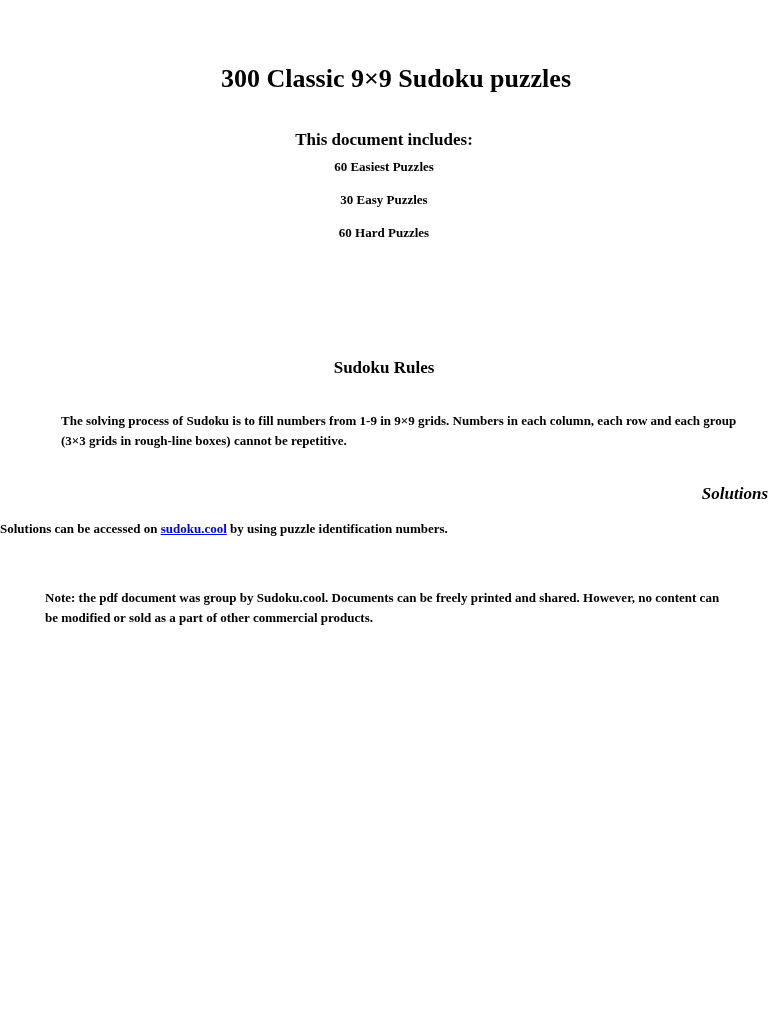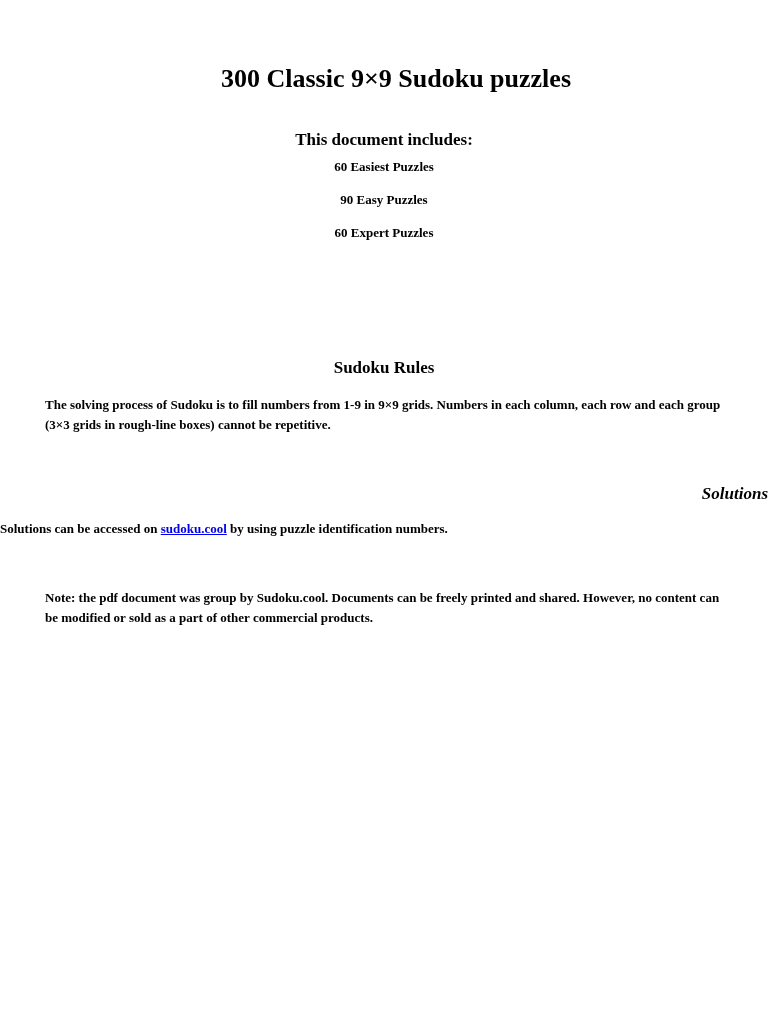"90 Easy Puzzles" li { text: 90 -> 30 }
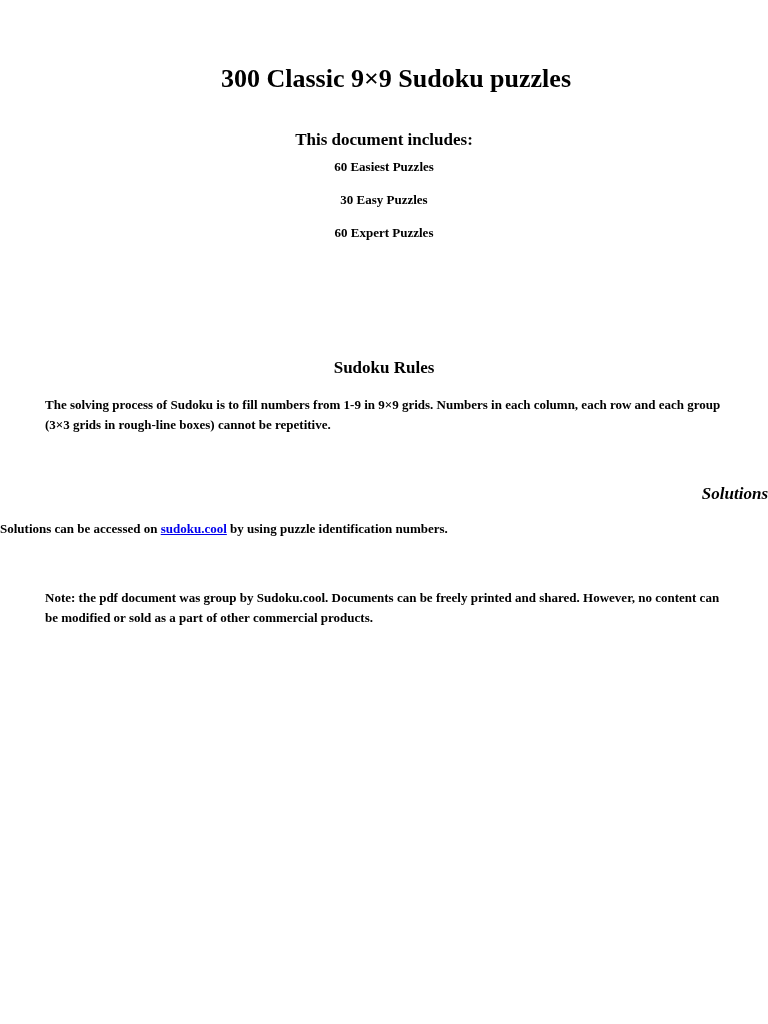"60 Hard Puzzles" li { html: none -> <li>60 Hard Puzzles</li> }
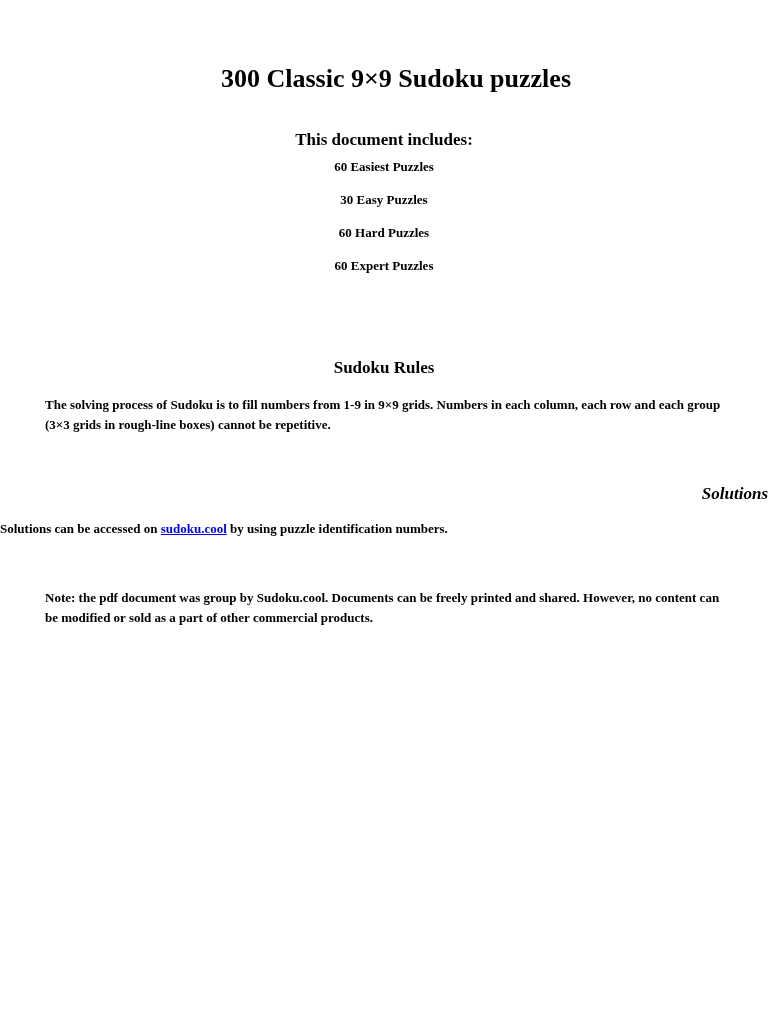"60 Expert Puzzles" li { html: <li>60 Expert Puzzles</li> -> none }
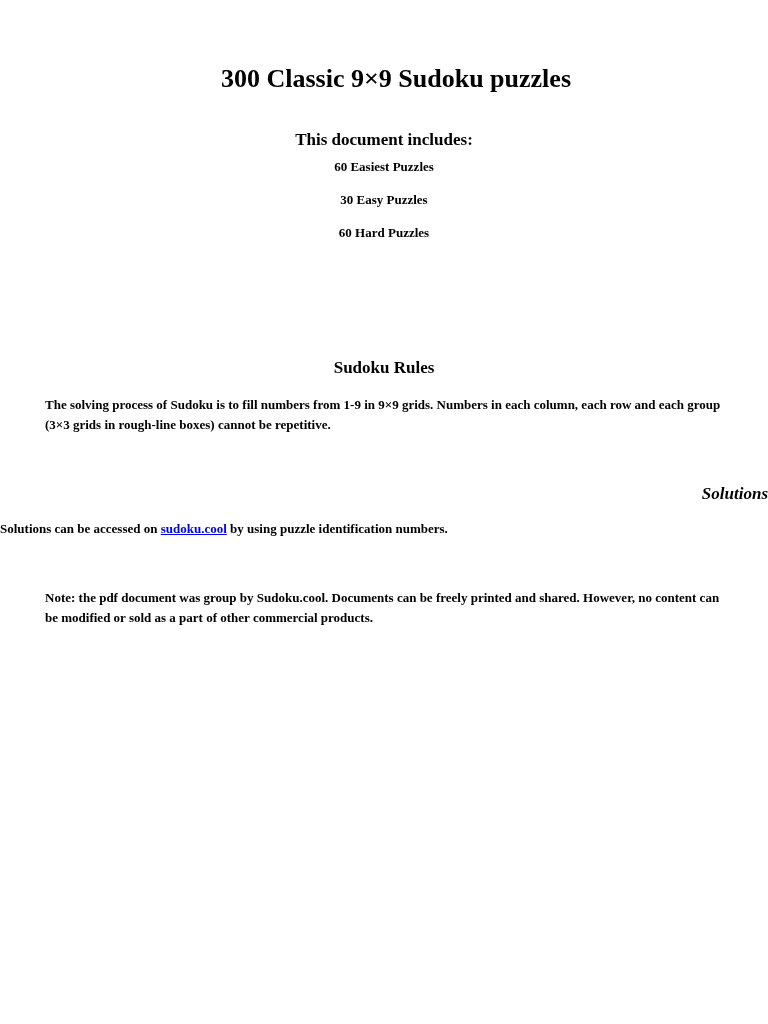"The solving process of Sudoku" .rules-text { margin: 0 -> 16px }
